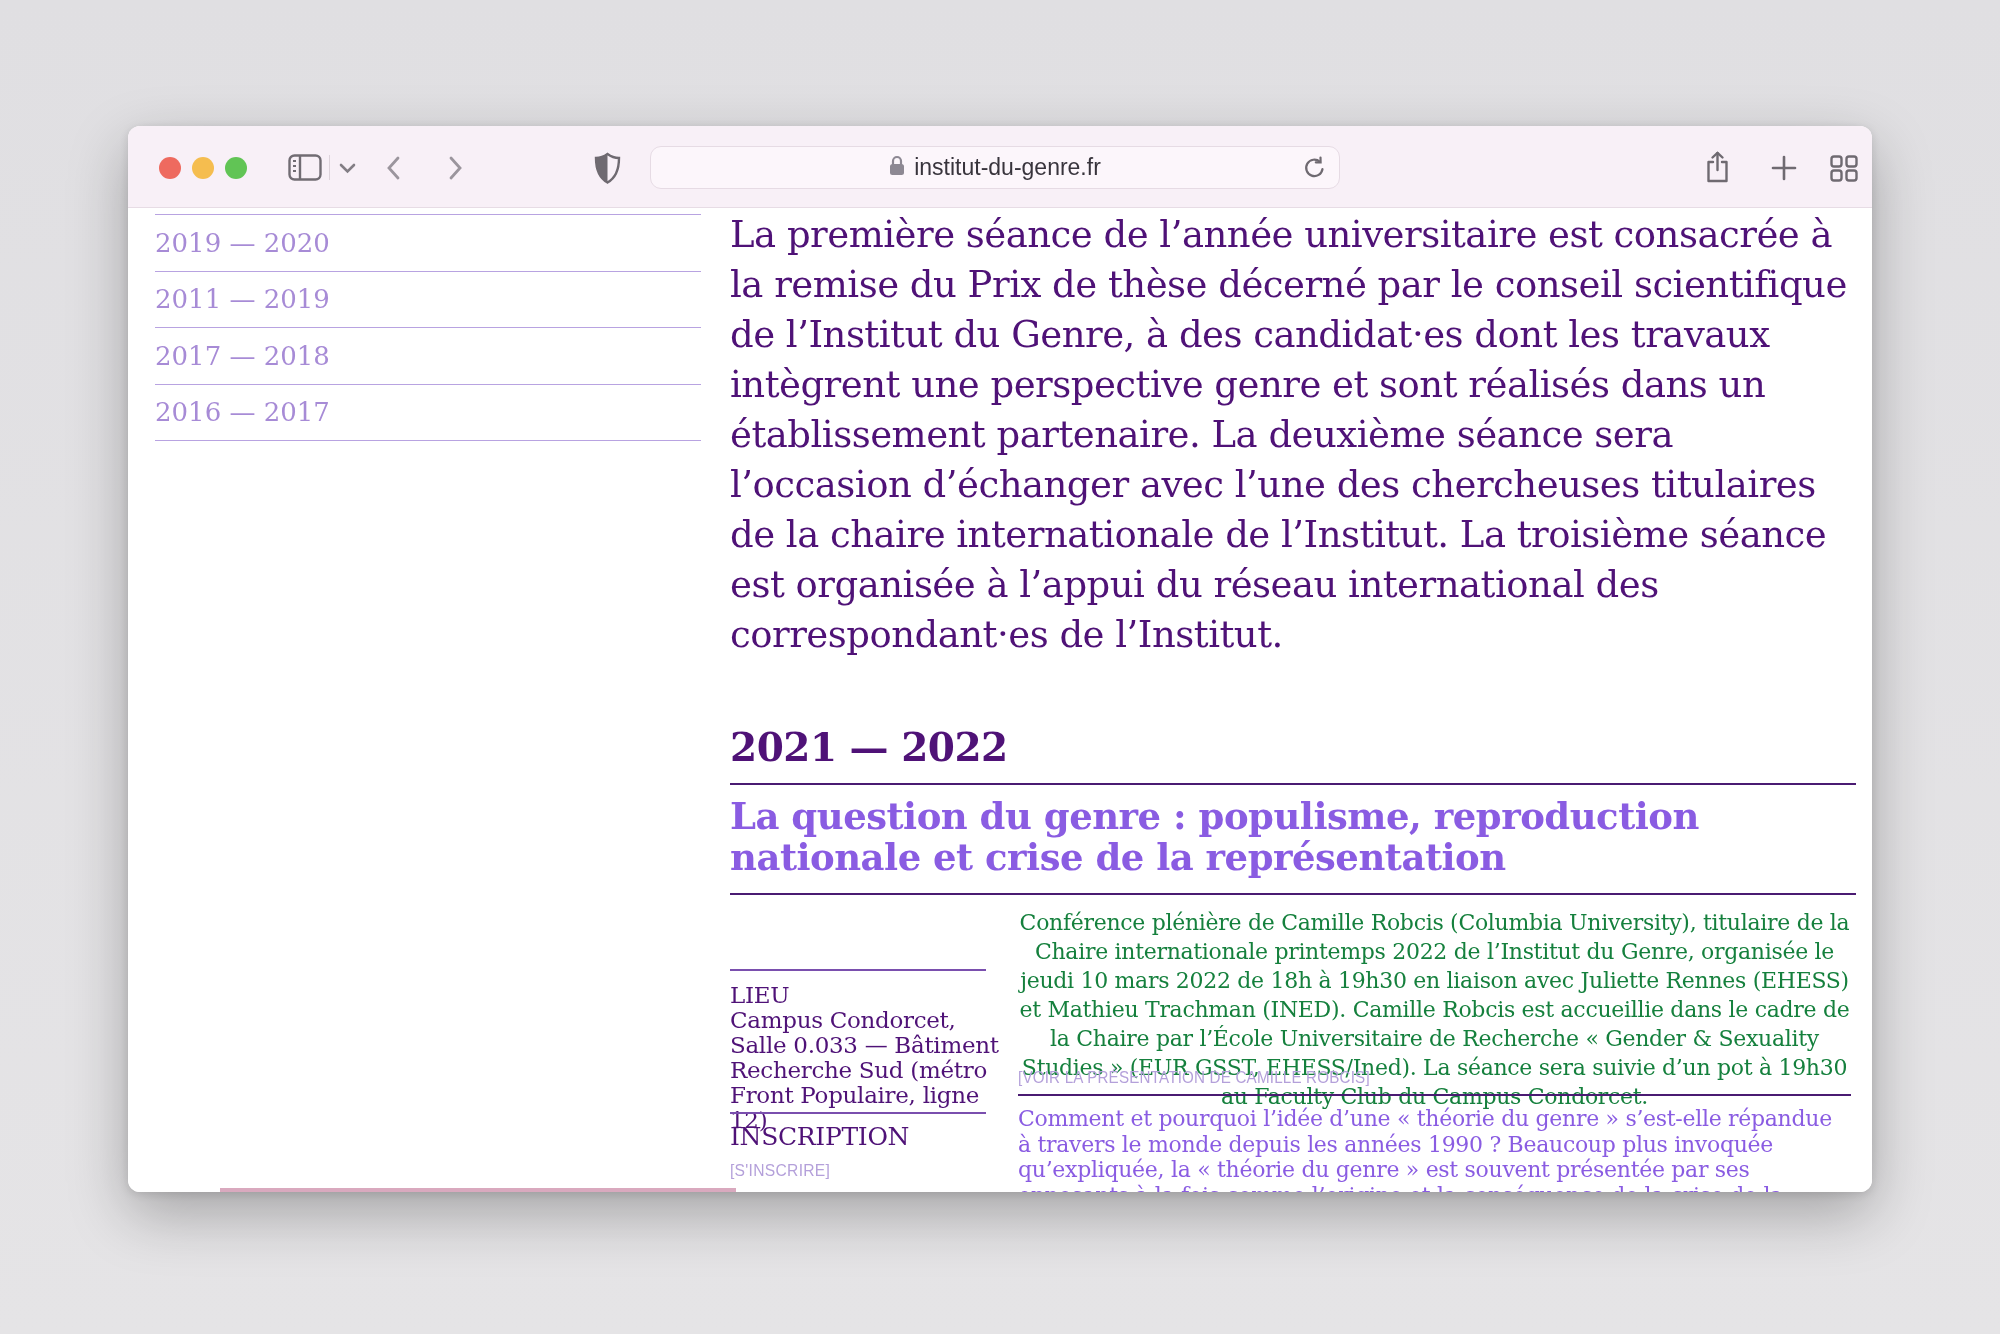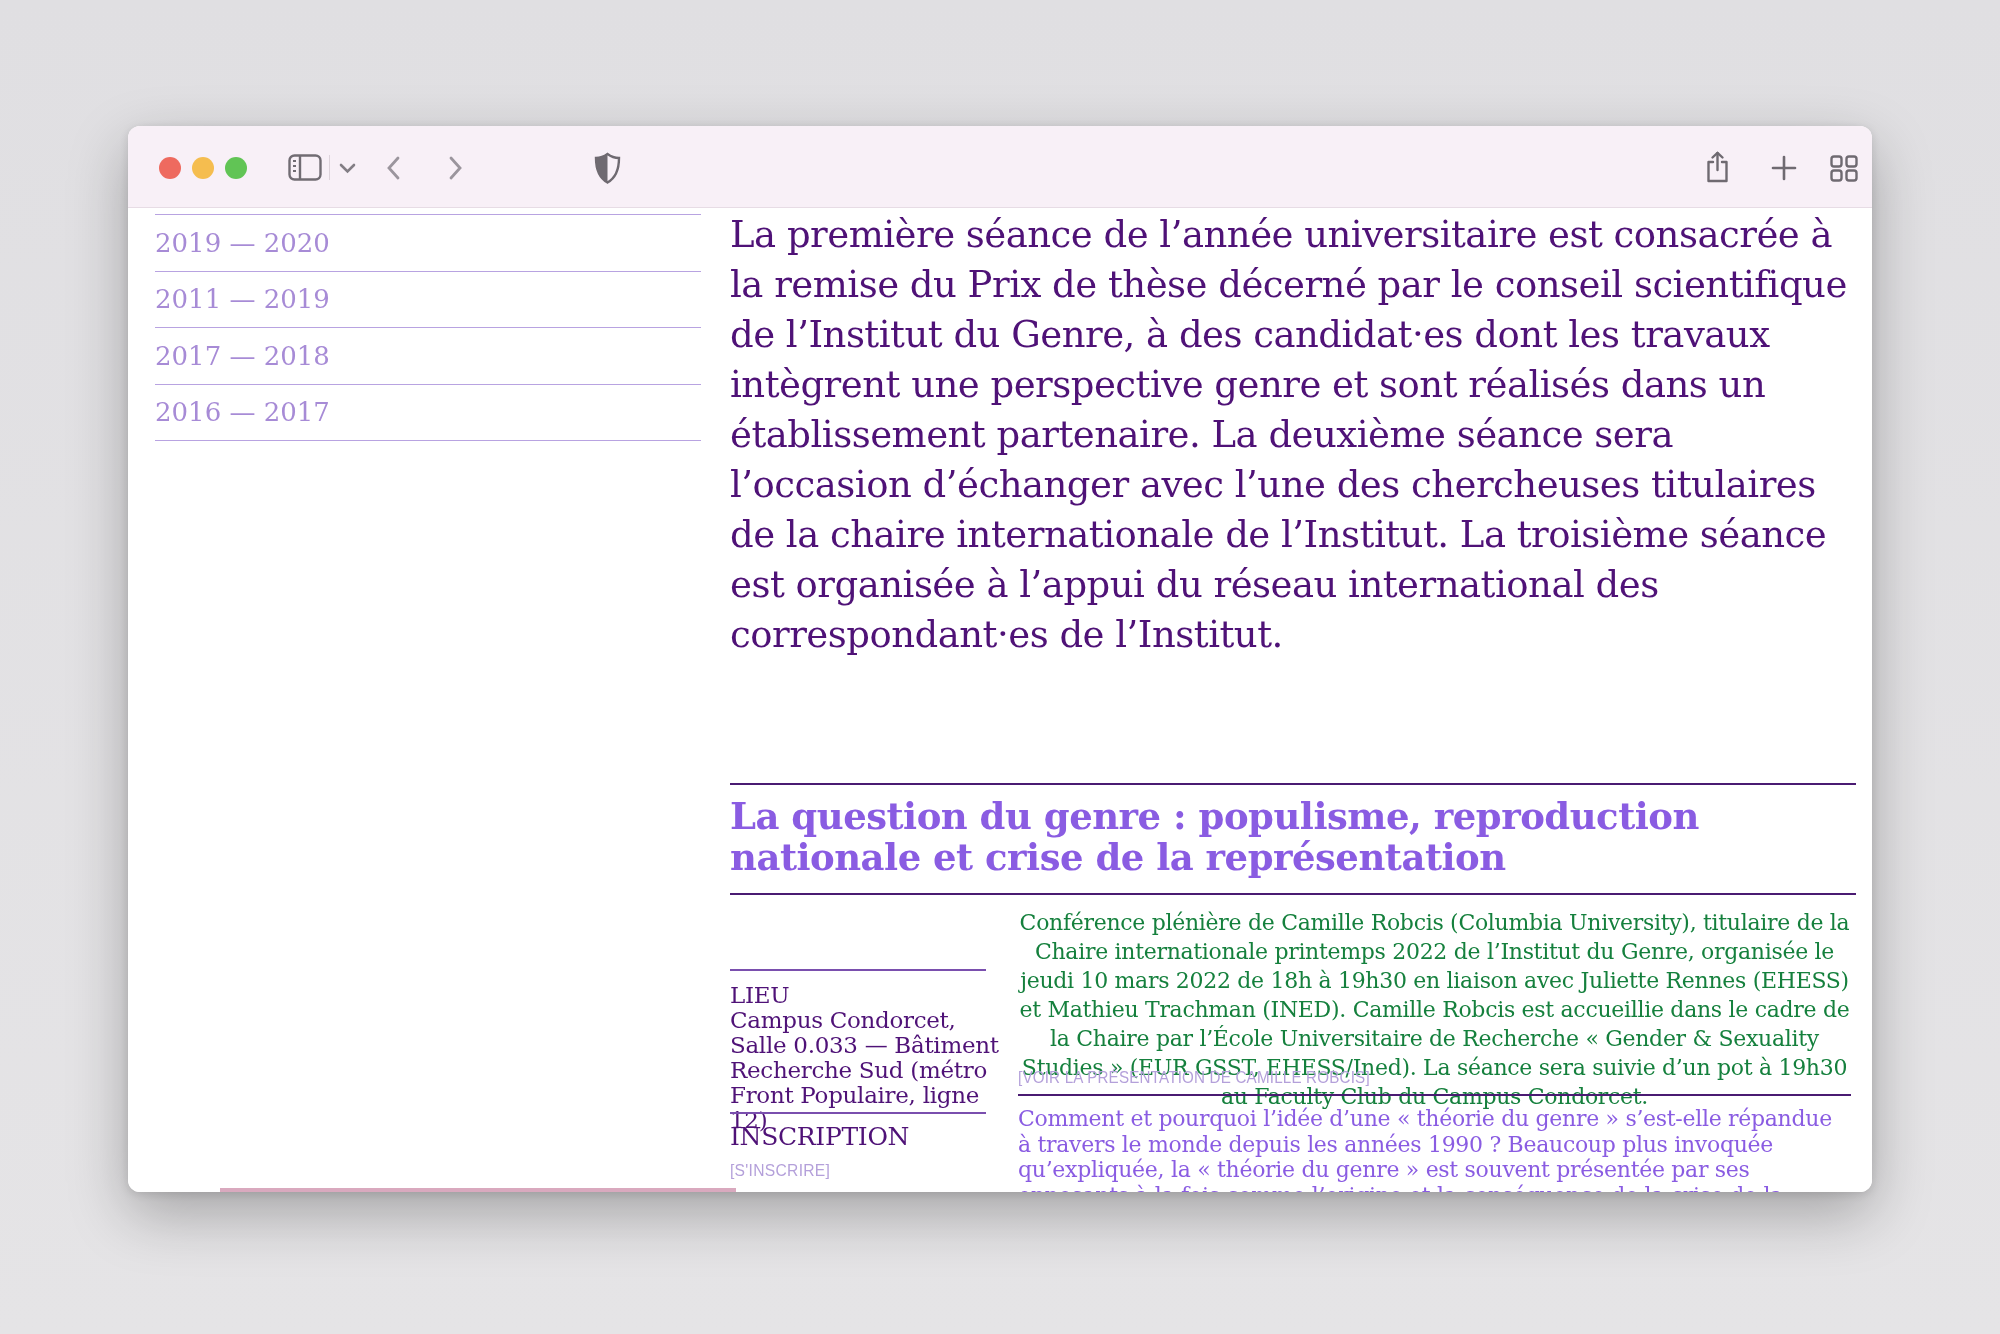"institut-du-genre.fr" div.urlfield { html: none -> <div> <span> <svg> <rect></rect> <path></path> </svg> </span> <span>institut-du-genre.fr</span> <span> <svg> <path></path> <polyline></polyline> </svg> </span> </div> }
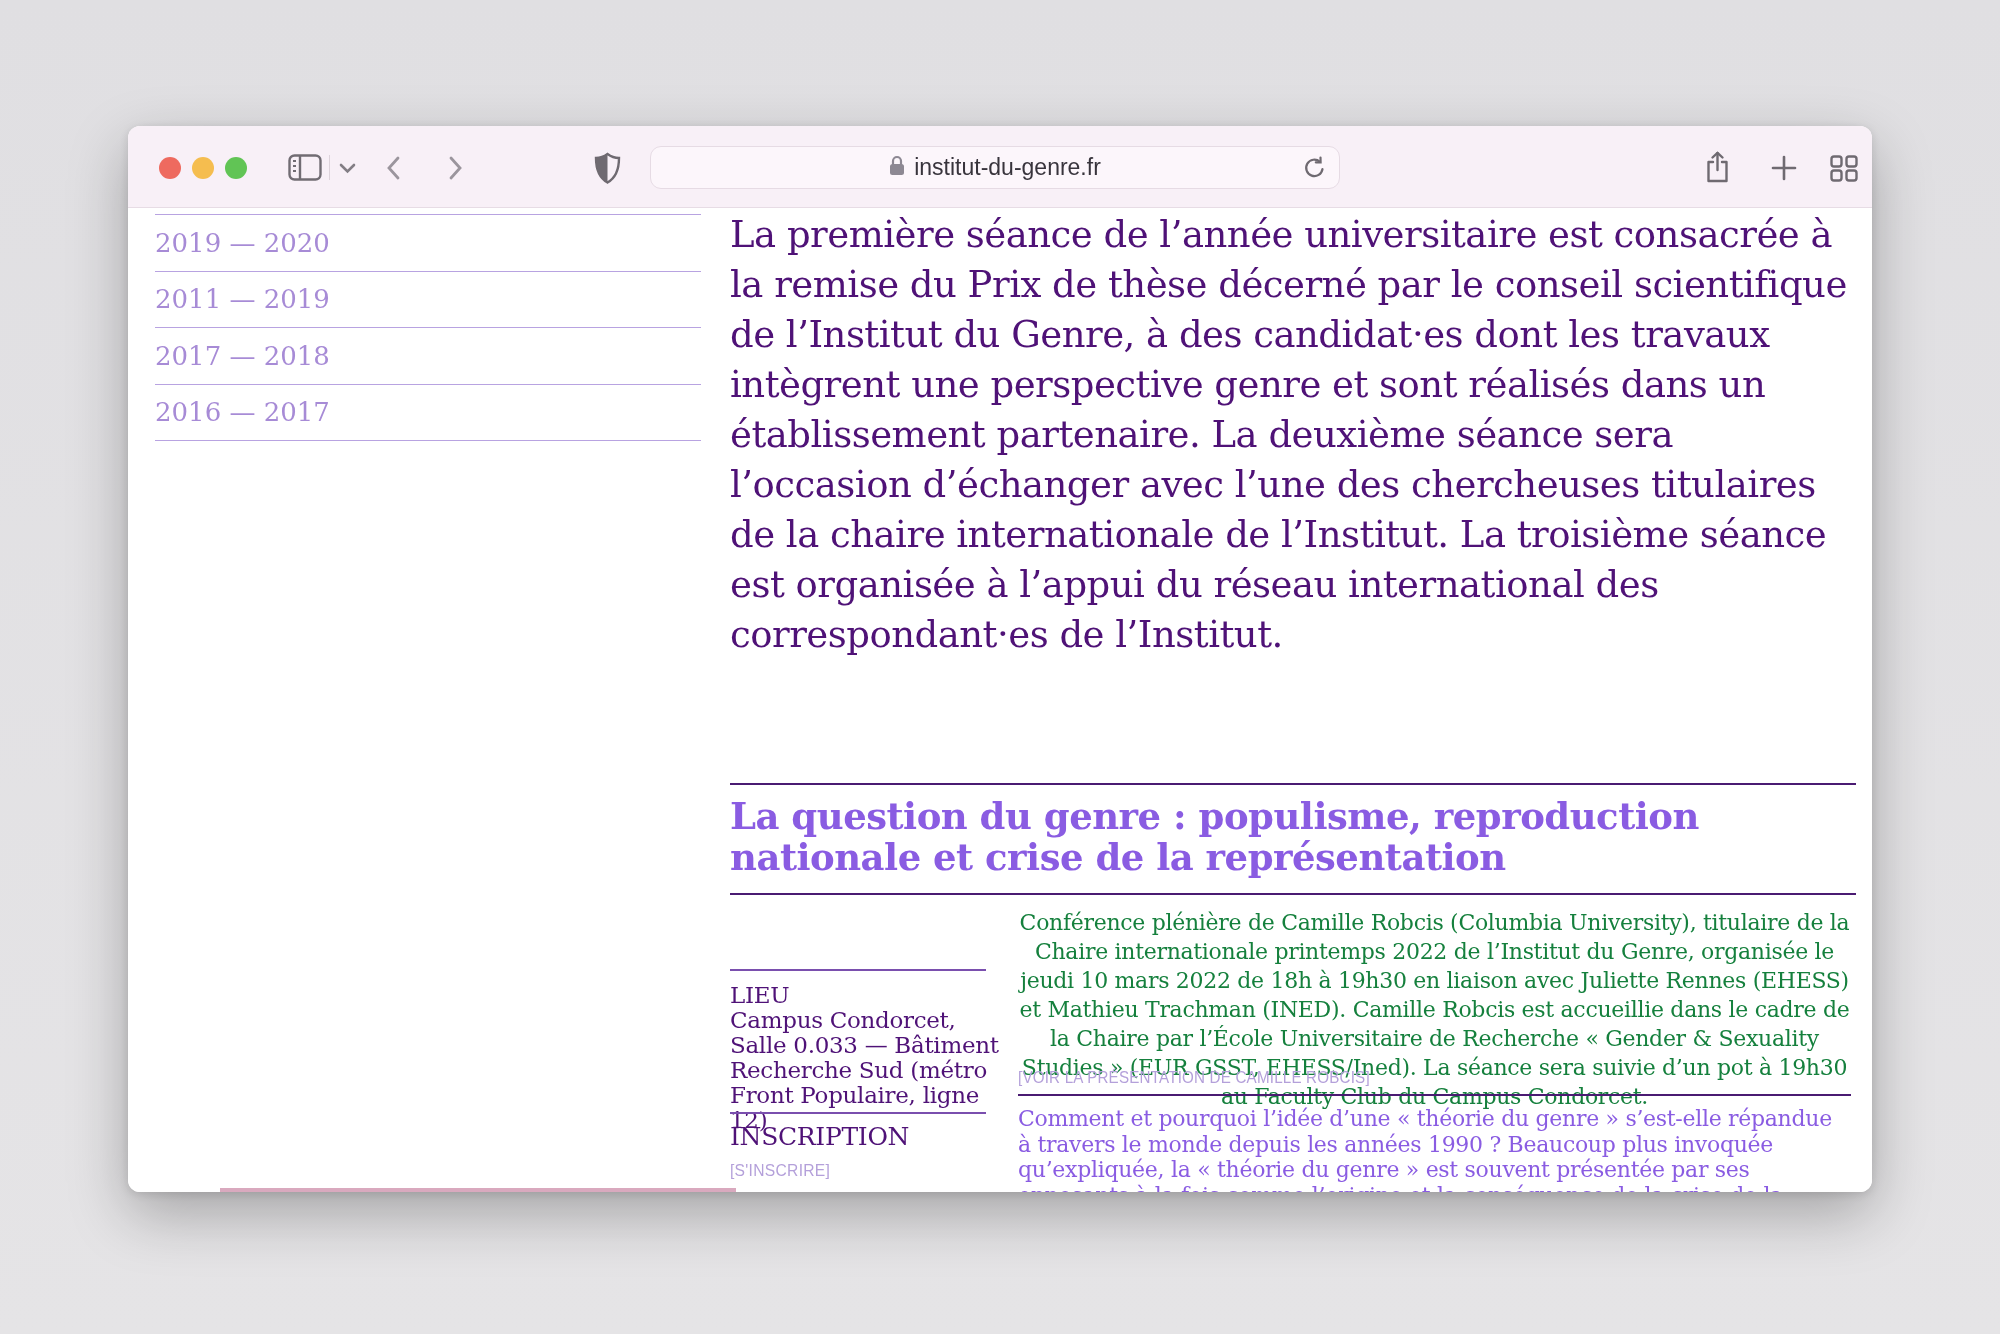"2021 — 2022" h2.season-years { html: none -> <h2>2021 — 2022</h2> }
